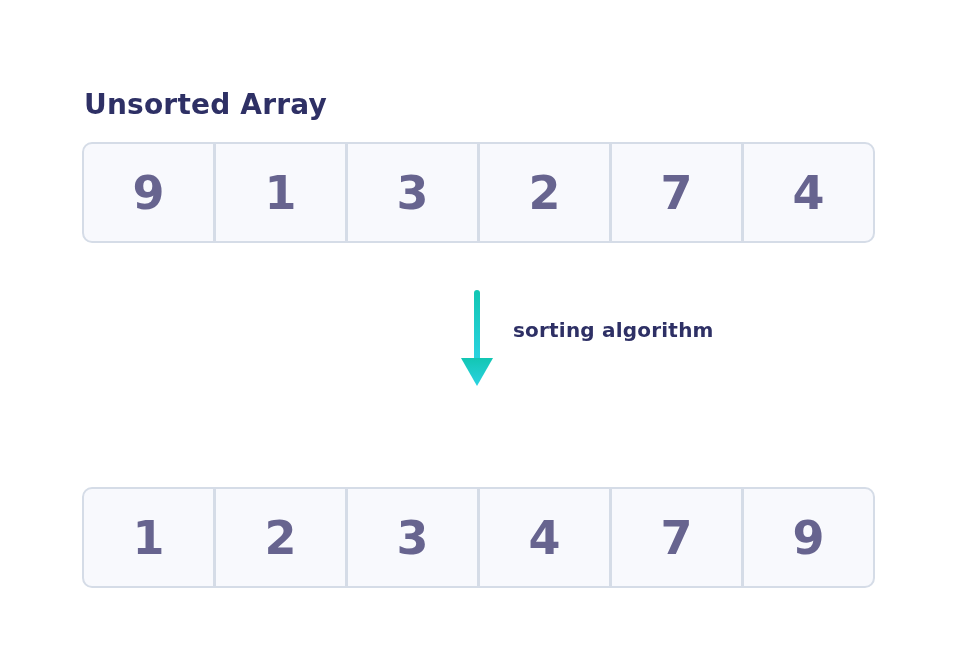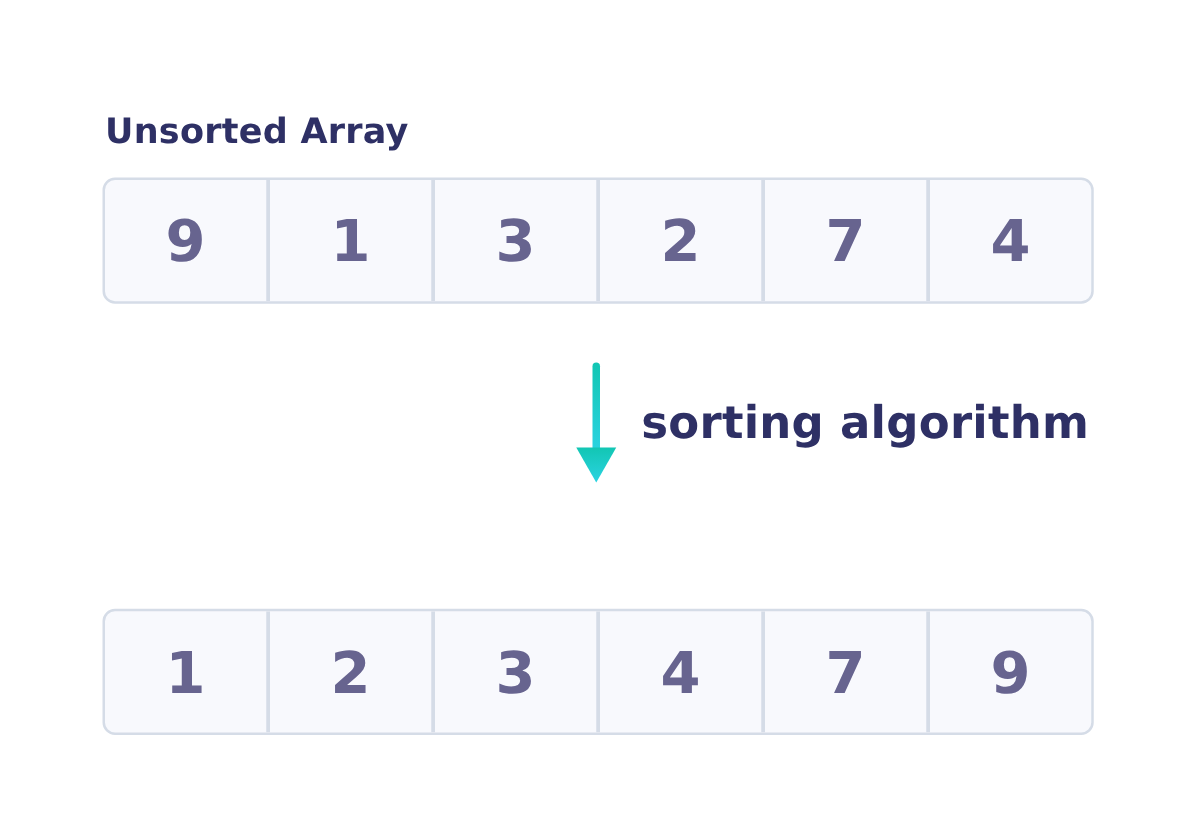"sorting algorithm" .arrow-label { font-size: 36px -> 20px }
